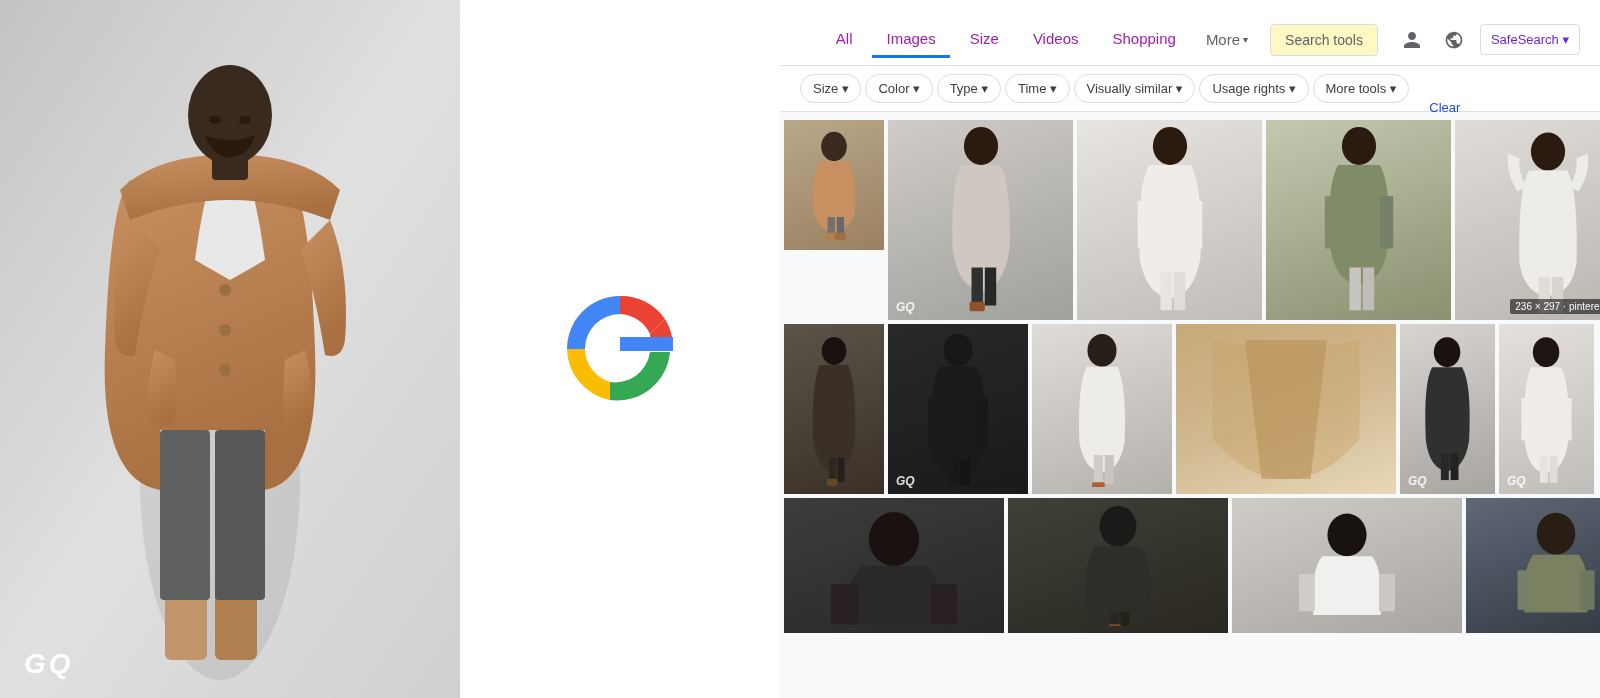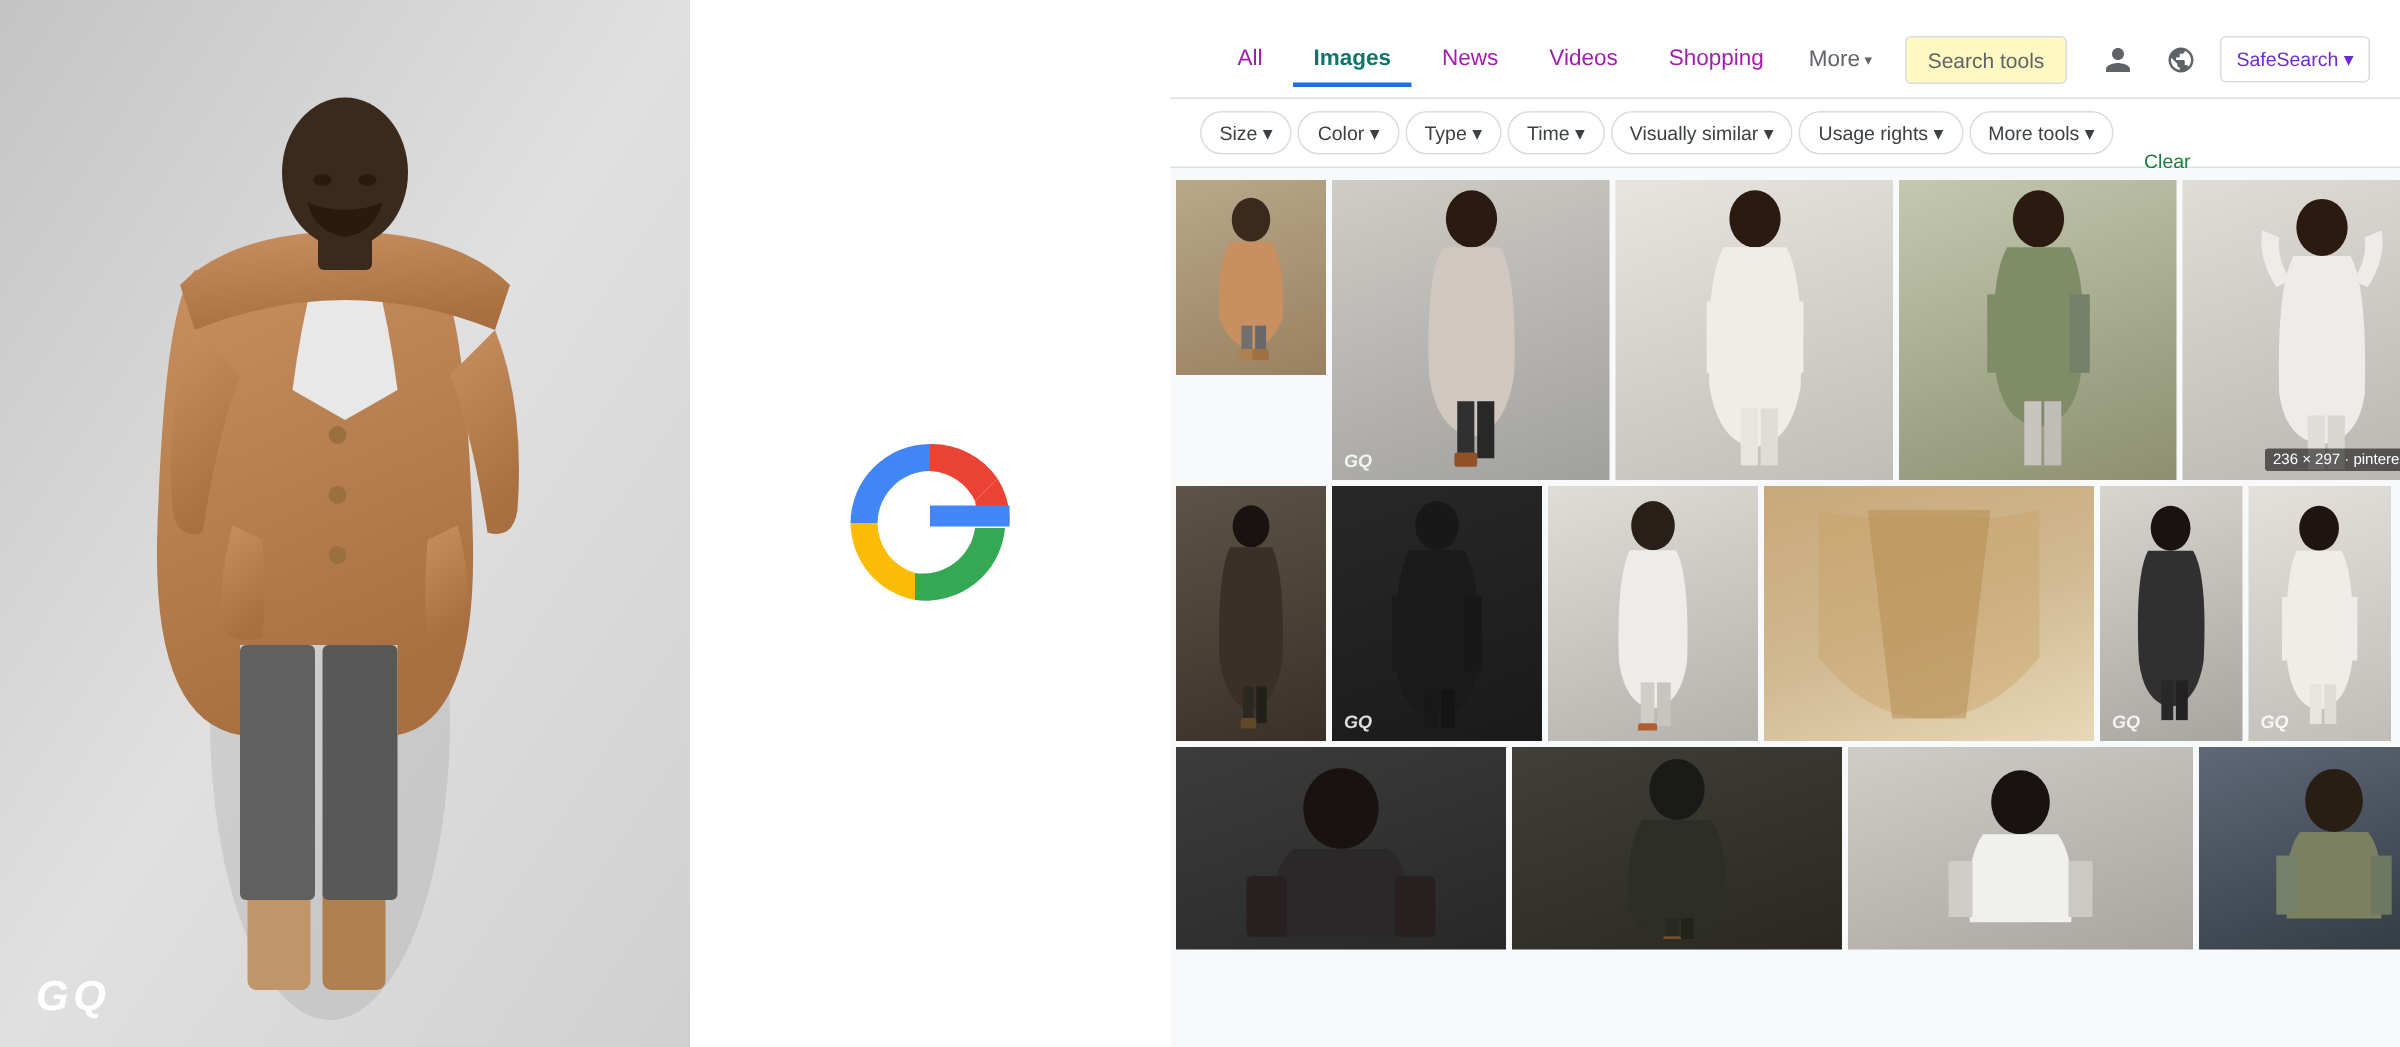"Images" .nav-item.active { color: #0f766e -> #a21caf; font-weight: 700 -> 400 }
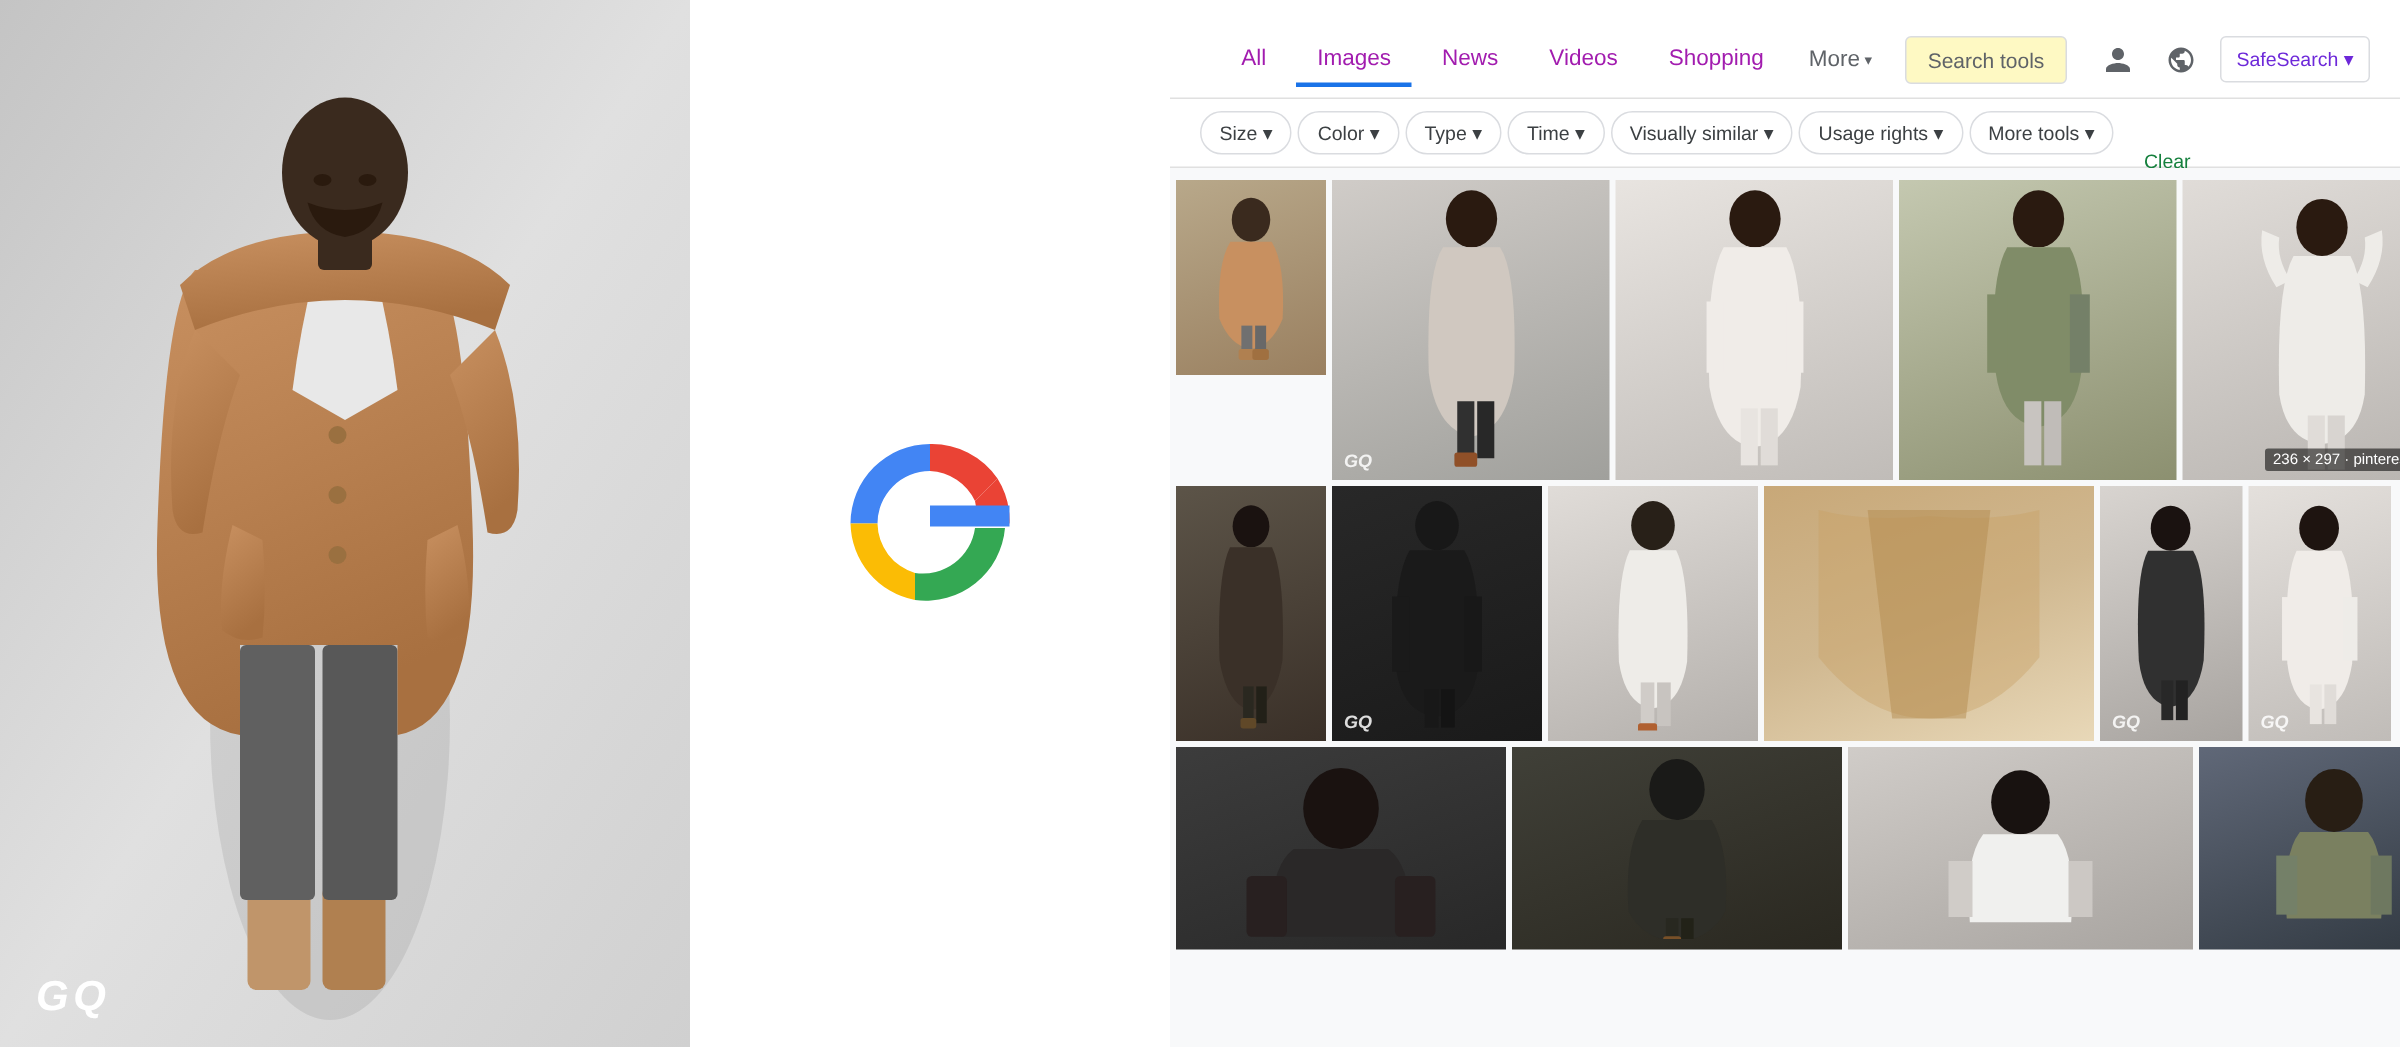"News" div.nav-item { text: News -> Size }
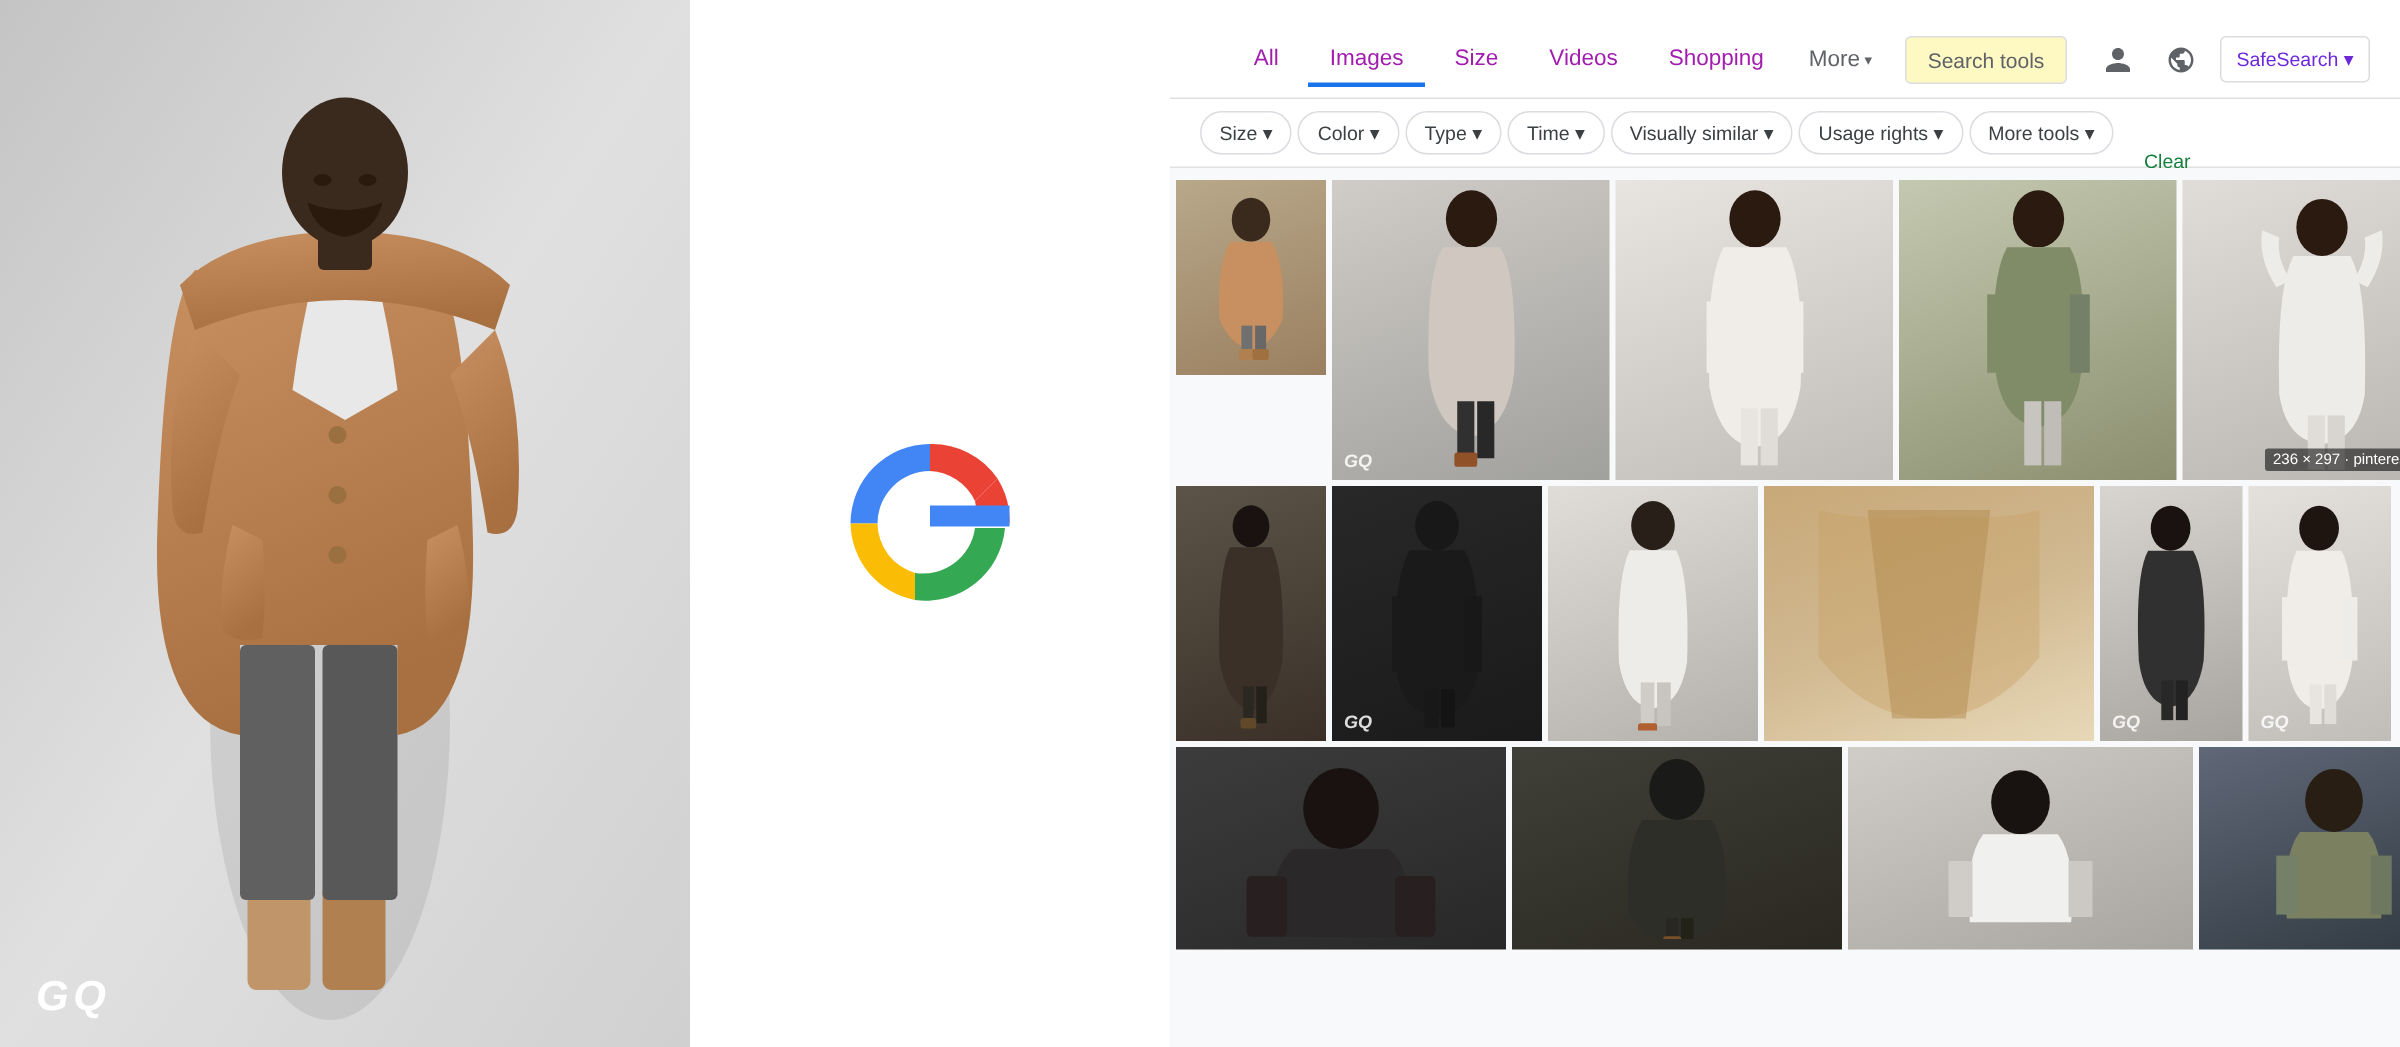"Clear" .clear-btn { color: #15803d -> #1d4ed8 }
